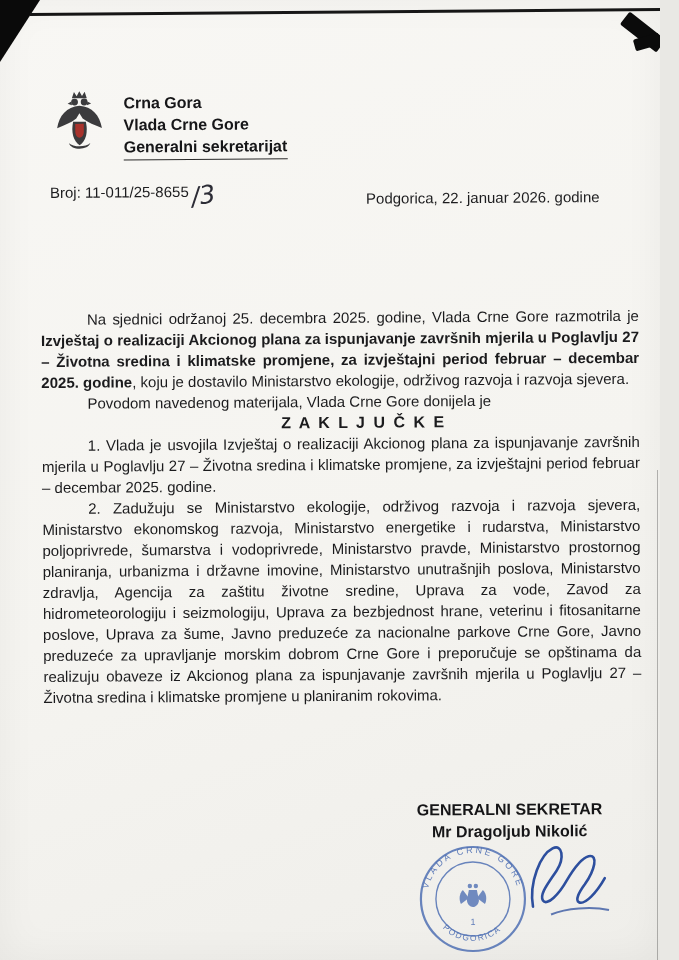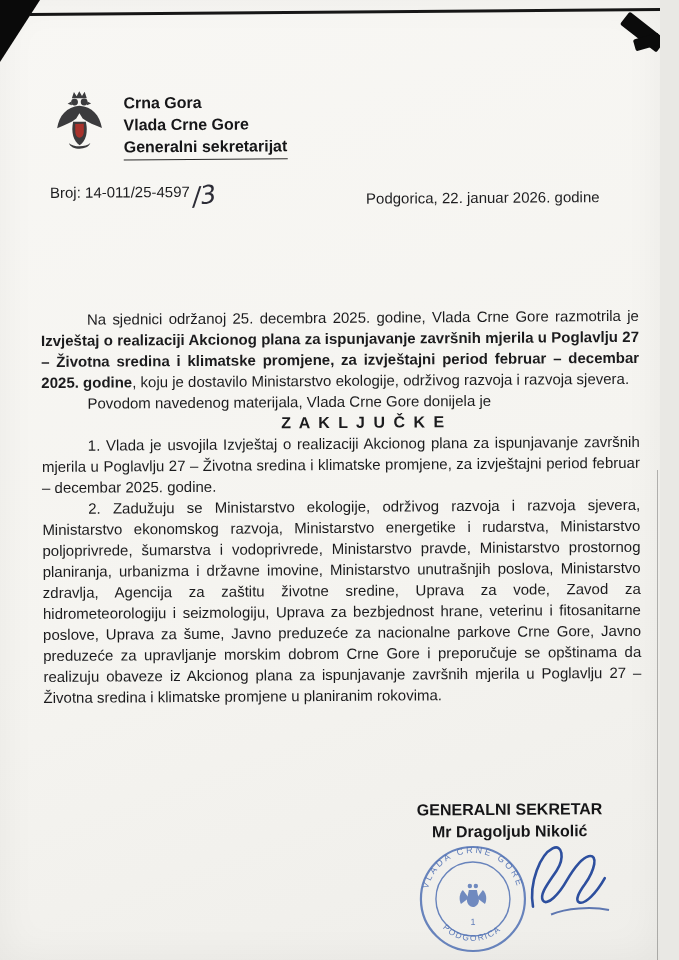"Broj: 14-011/25-4597" span { text: 14-011/25-4597 -> 11-011/25-8655 }
